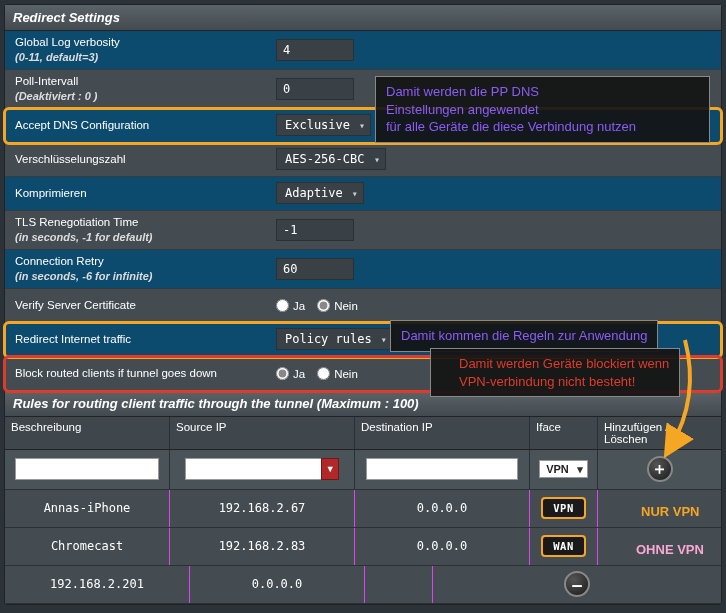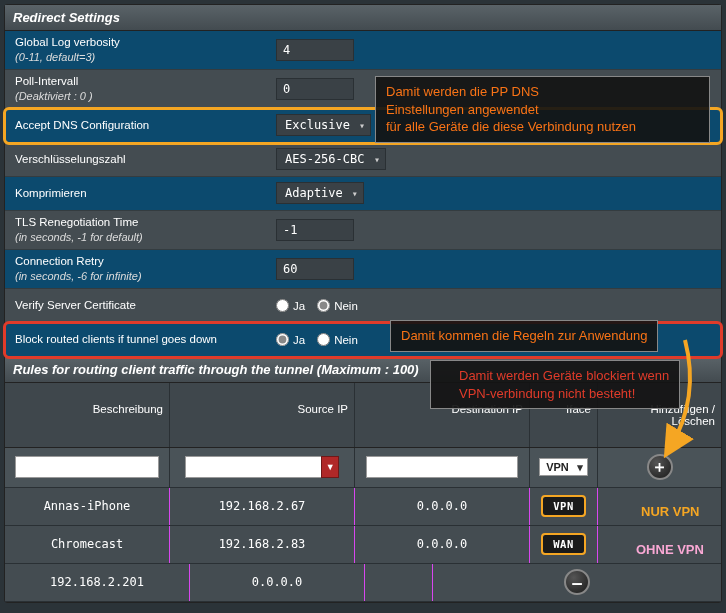"(0-11, default=3)" .label-cell .sub { font-weight: none -> bold }
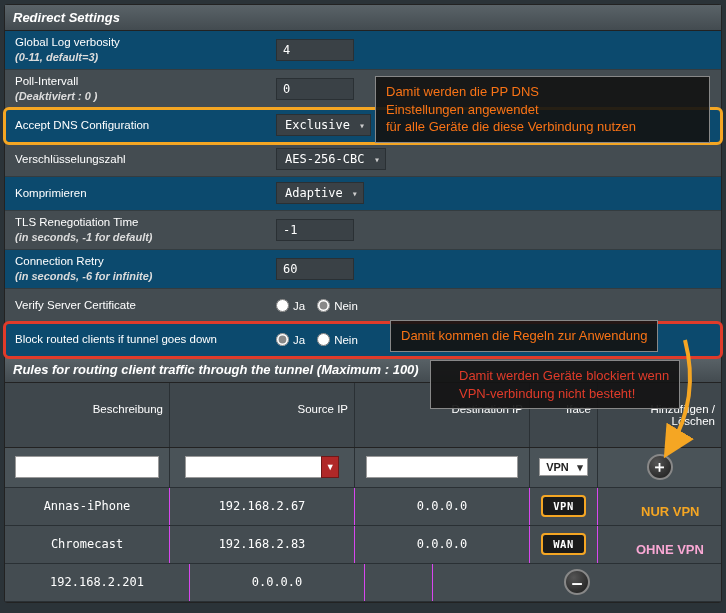"Damit werden die PP DNS" .annot { color: #f97316 -> #8b5cf6 }
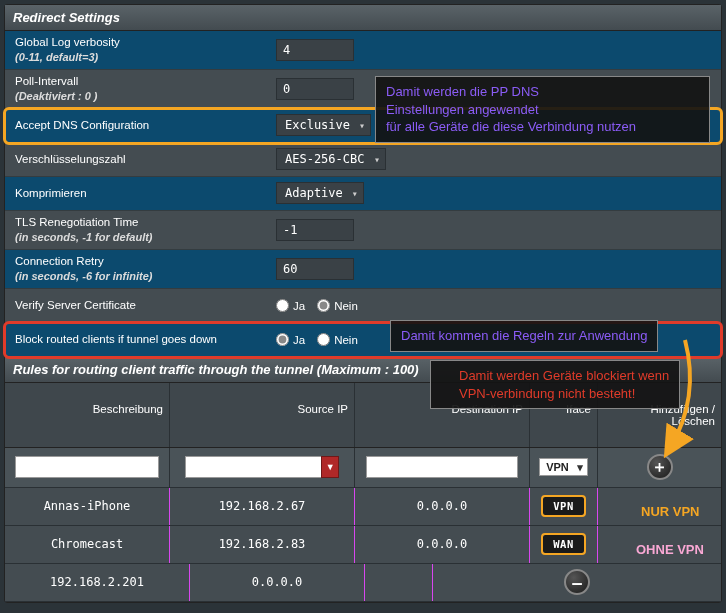"Redirect Internet traffic" div.row { html: none -> <div> <div>Redirect Internet traffic</div> <div> <div>Policy rules</div> </div> </div> }
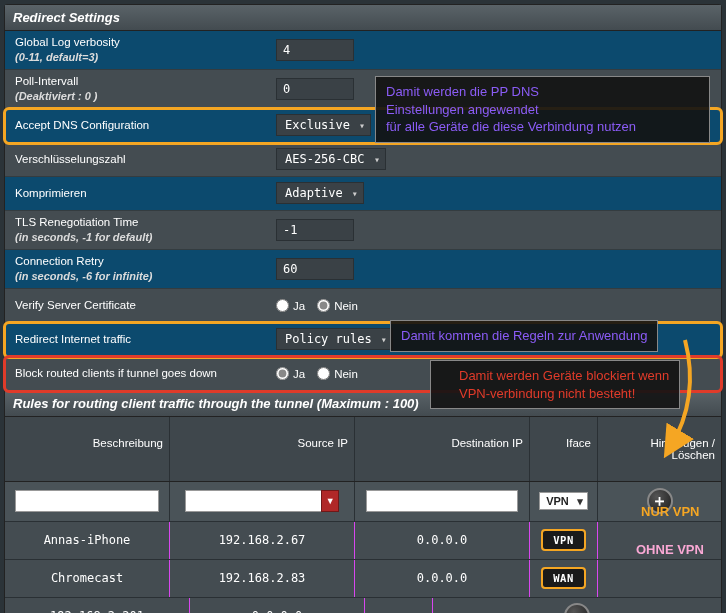"Damit werden Geräte blockiert wenn" div.annot { top: 360px -> 348px }
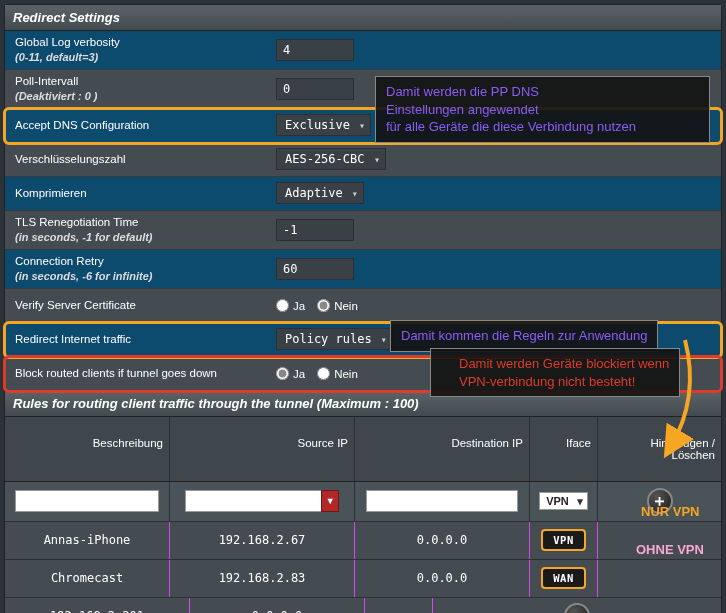"Beschreibung" .rules-header > div { padding: 20px 6px -> 4px 6px; text-align: right -> left }
